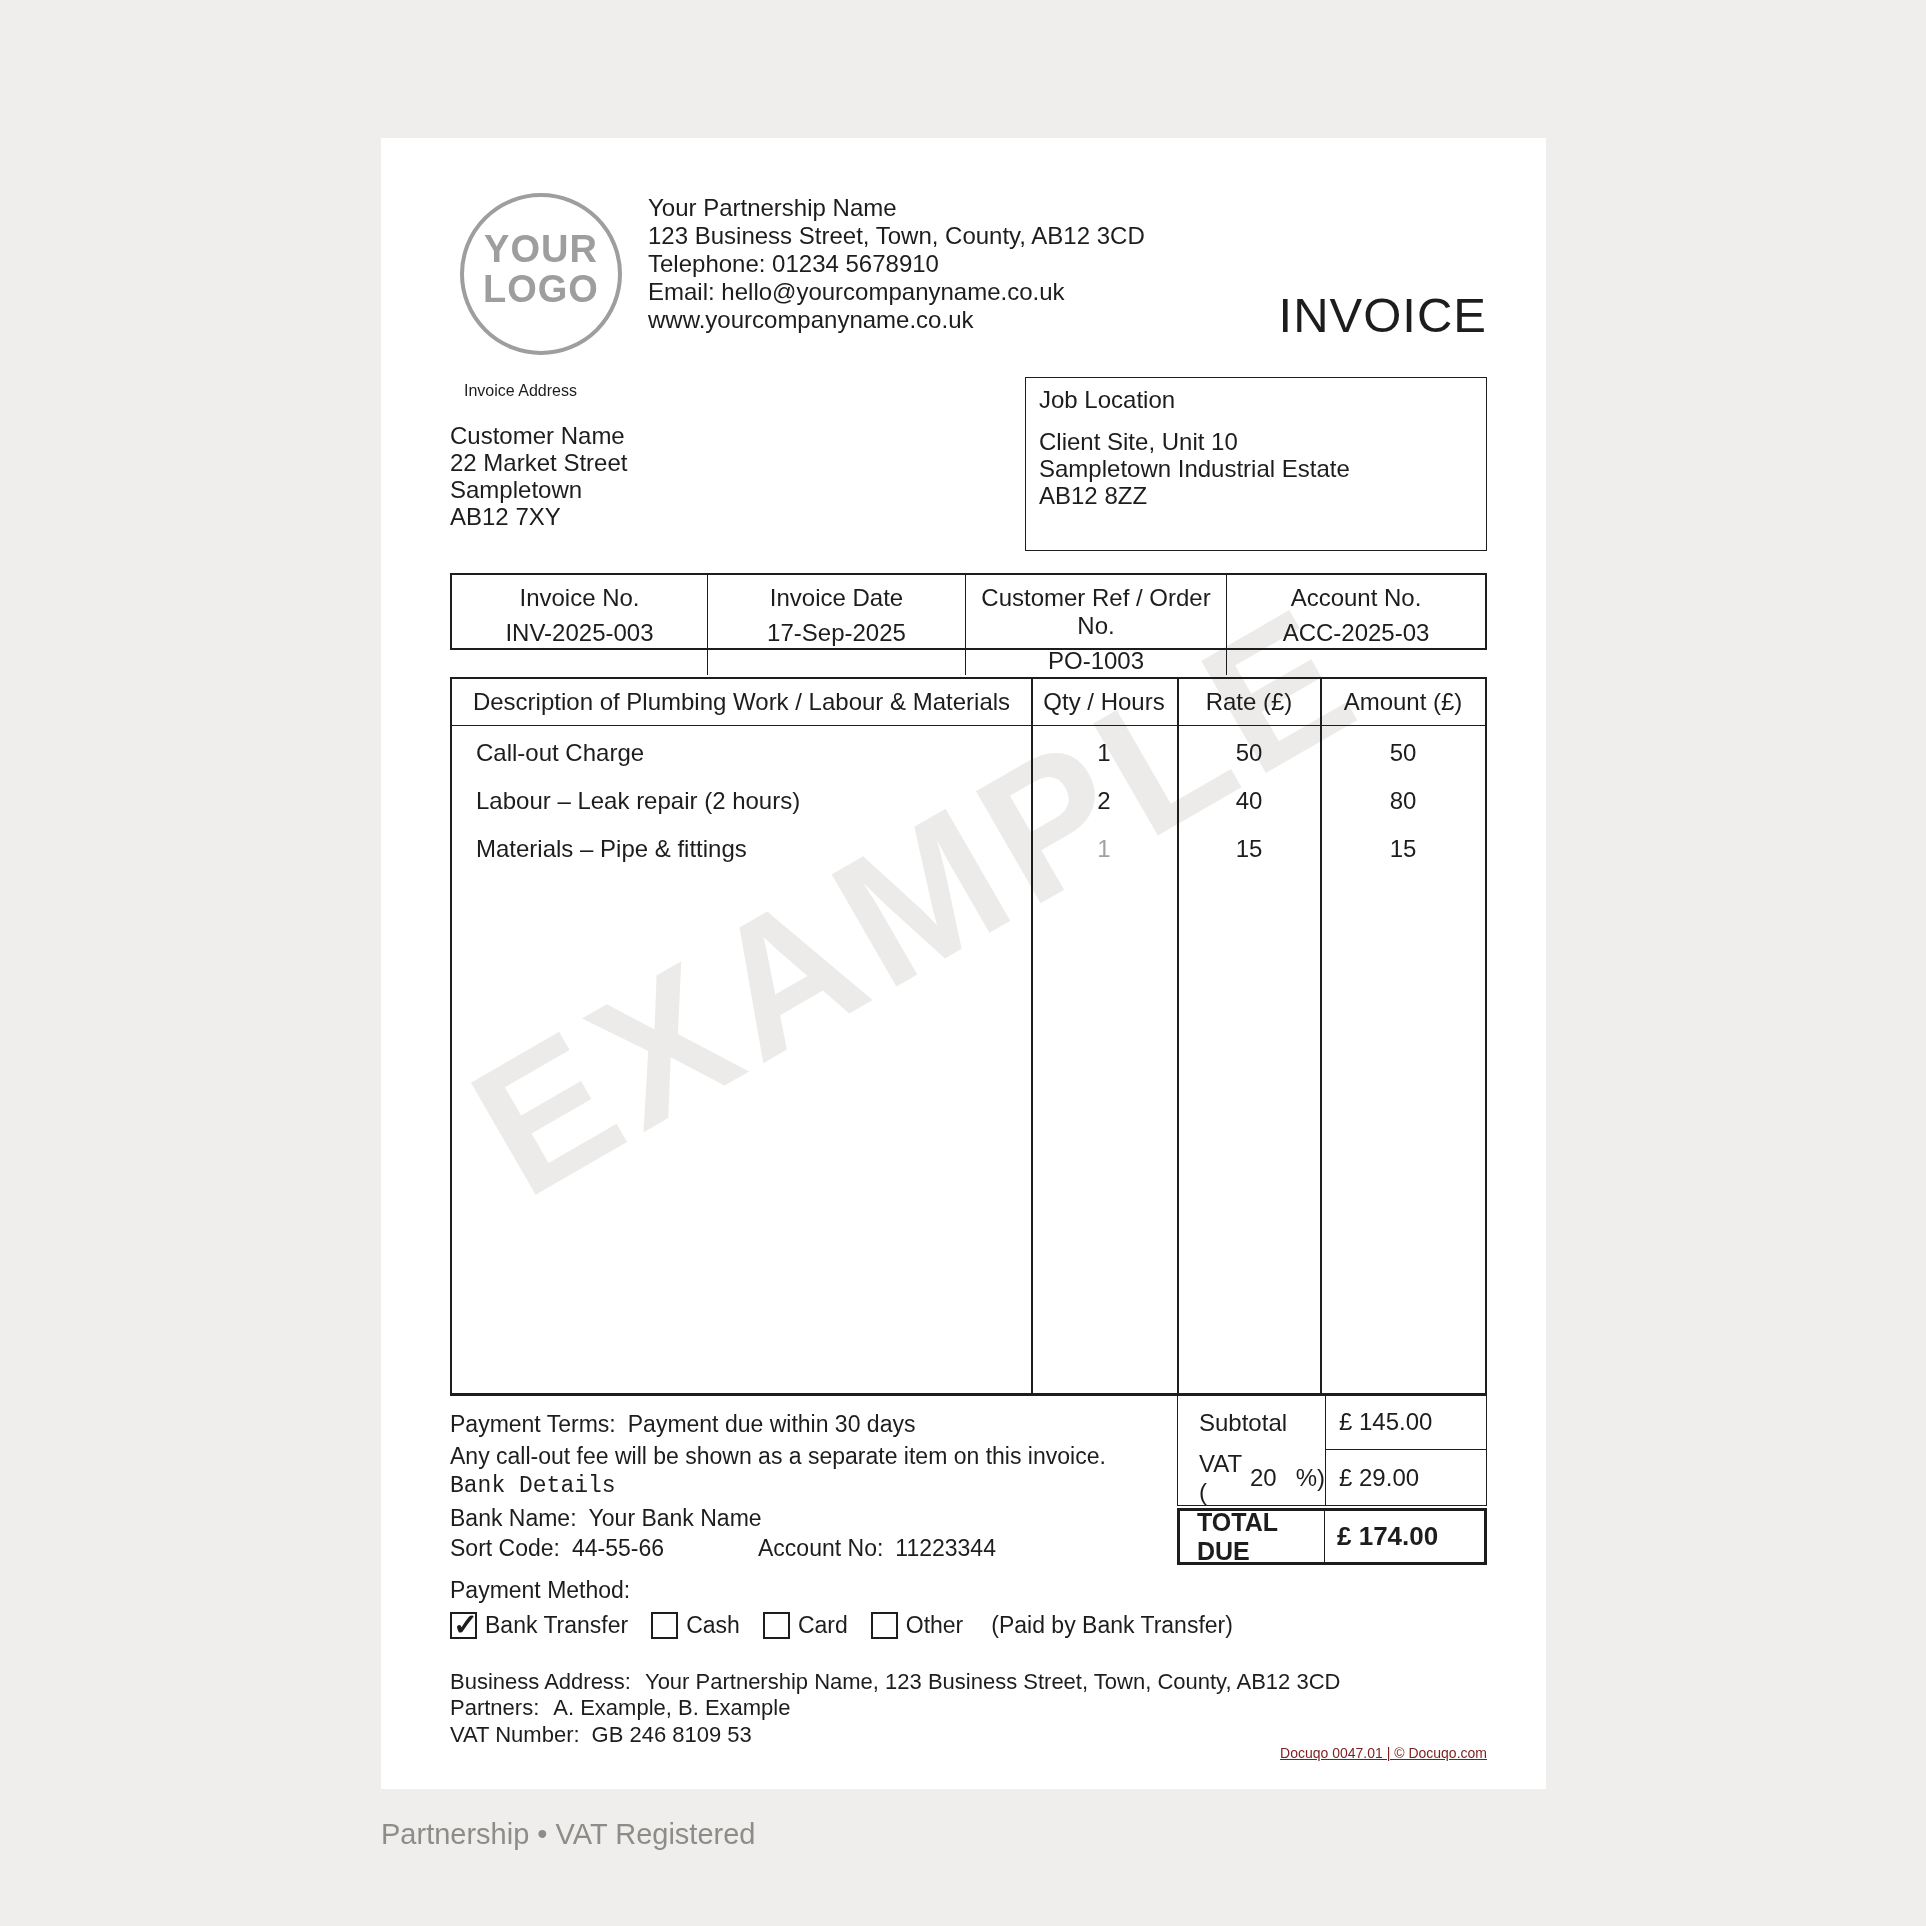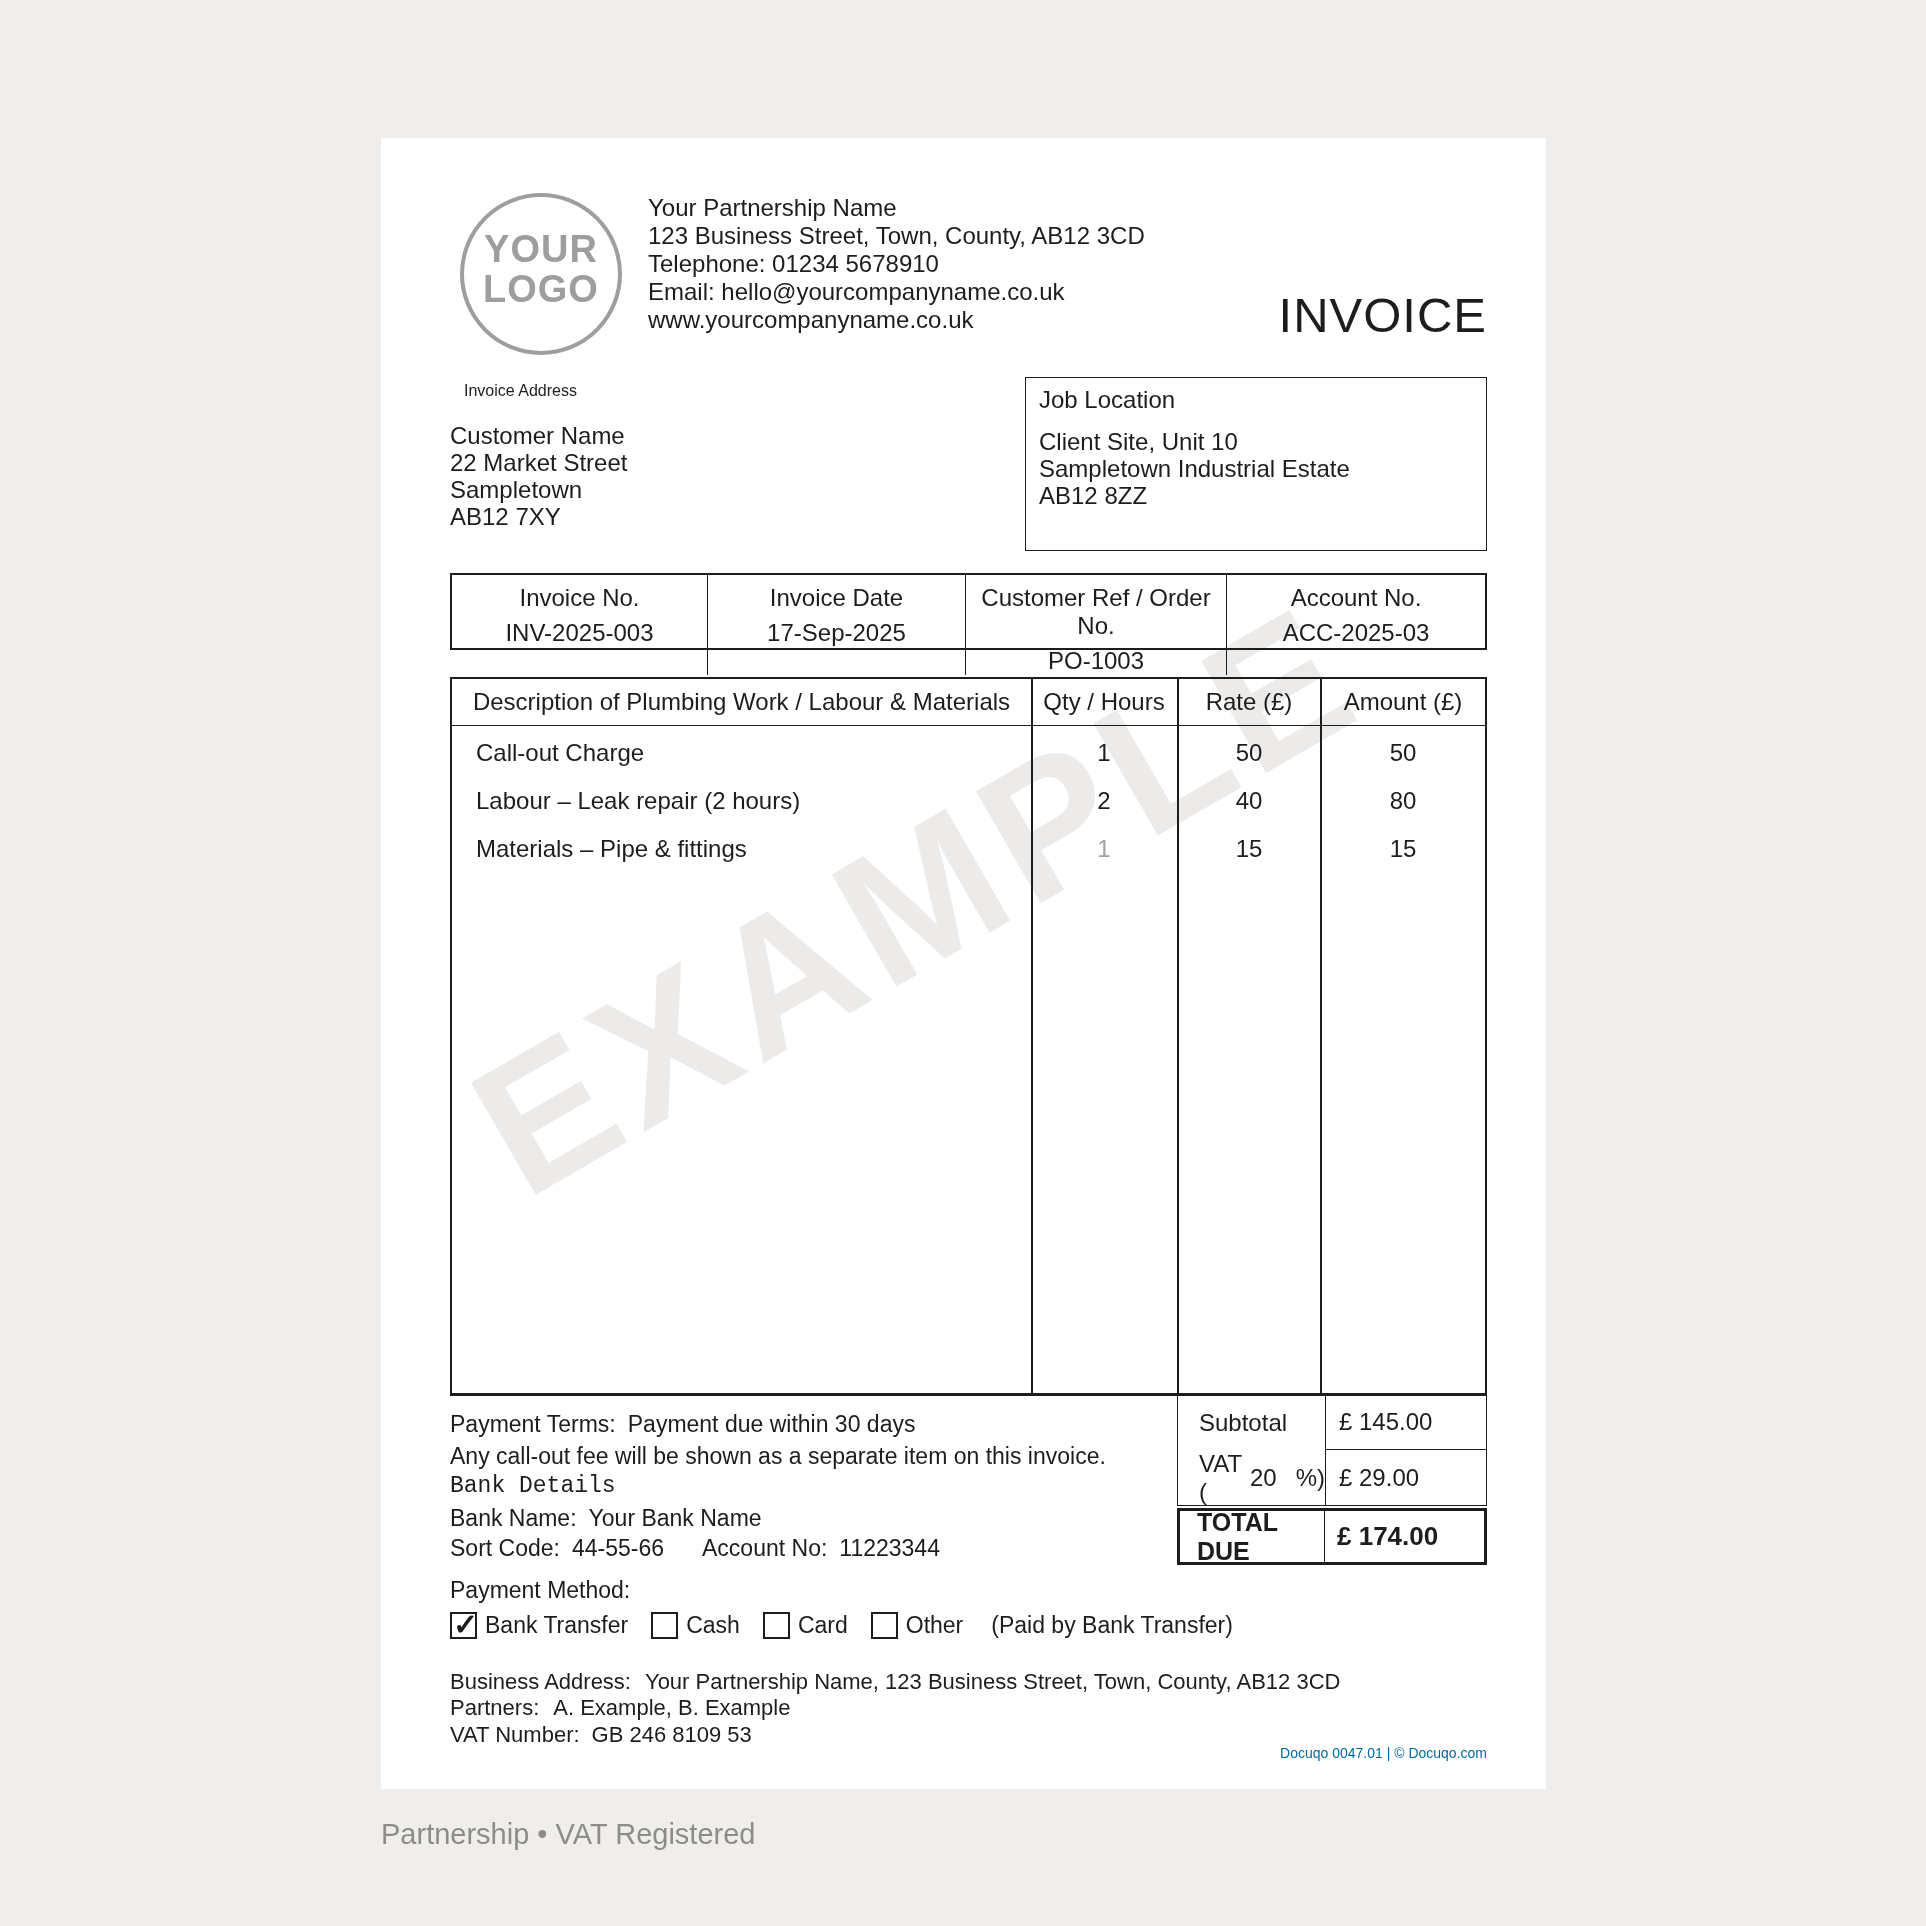"Account No:" .gap95 { margin-left: 38px -> 94px }
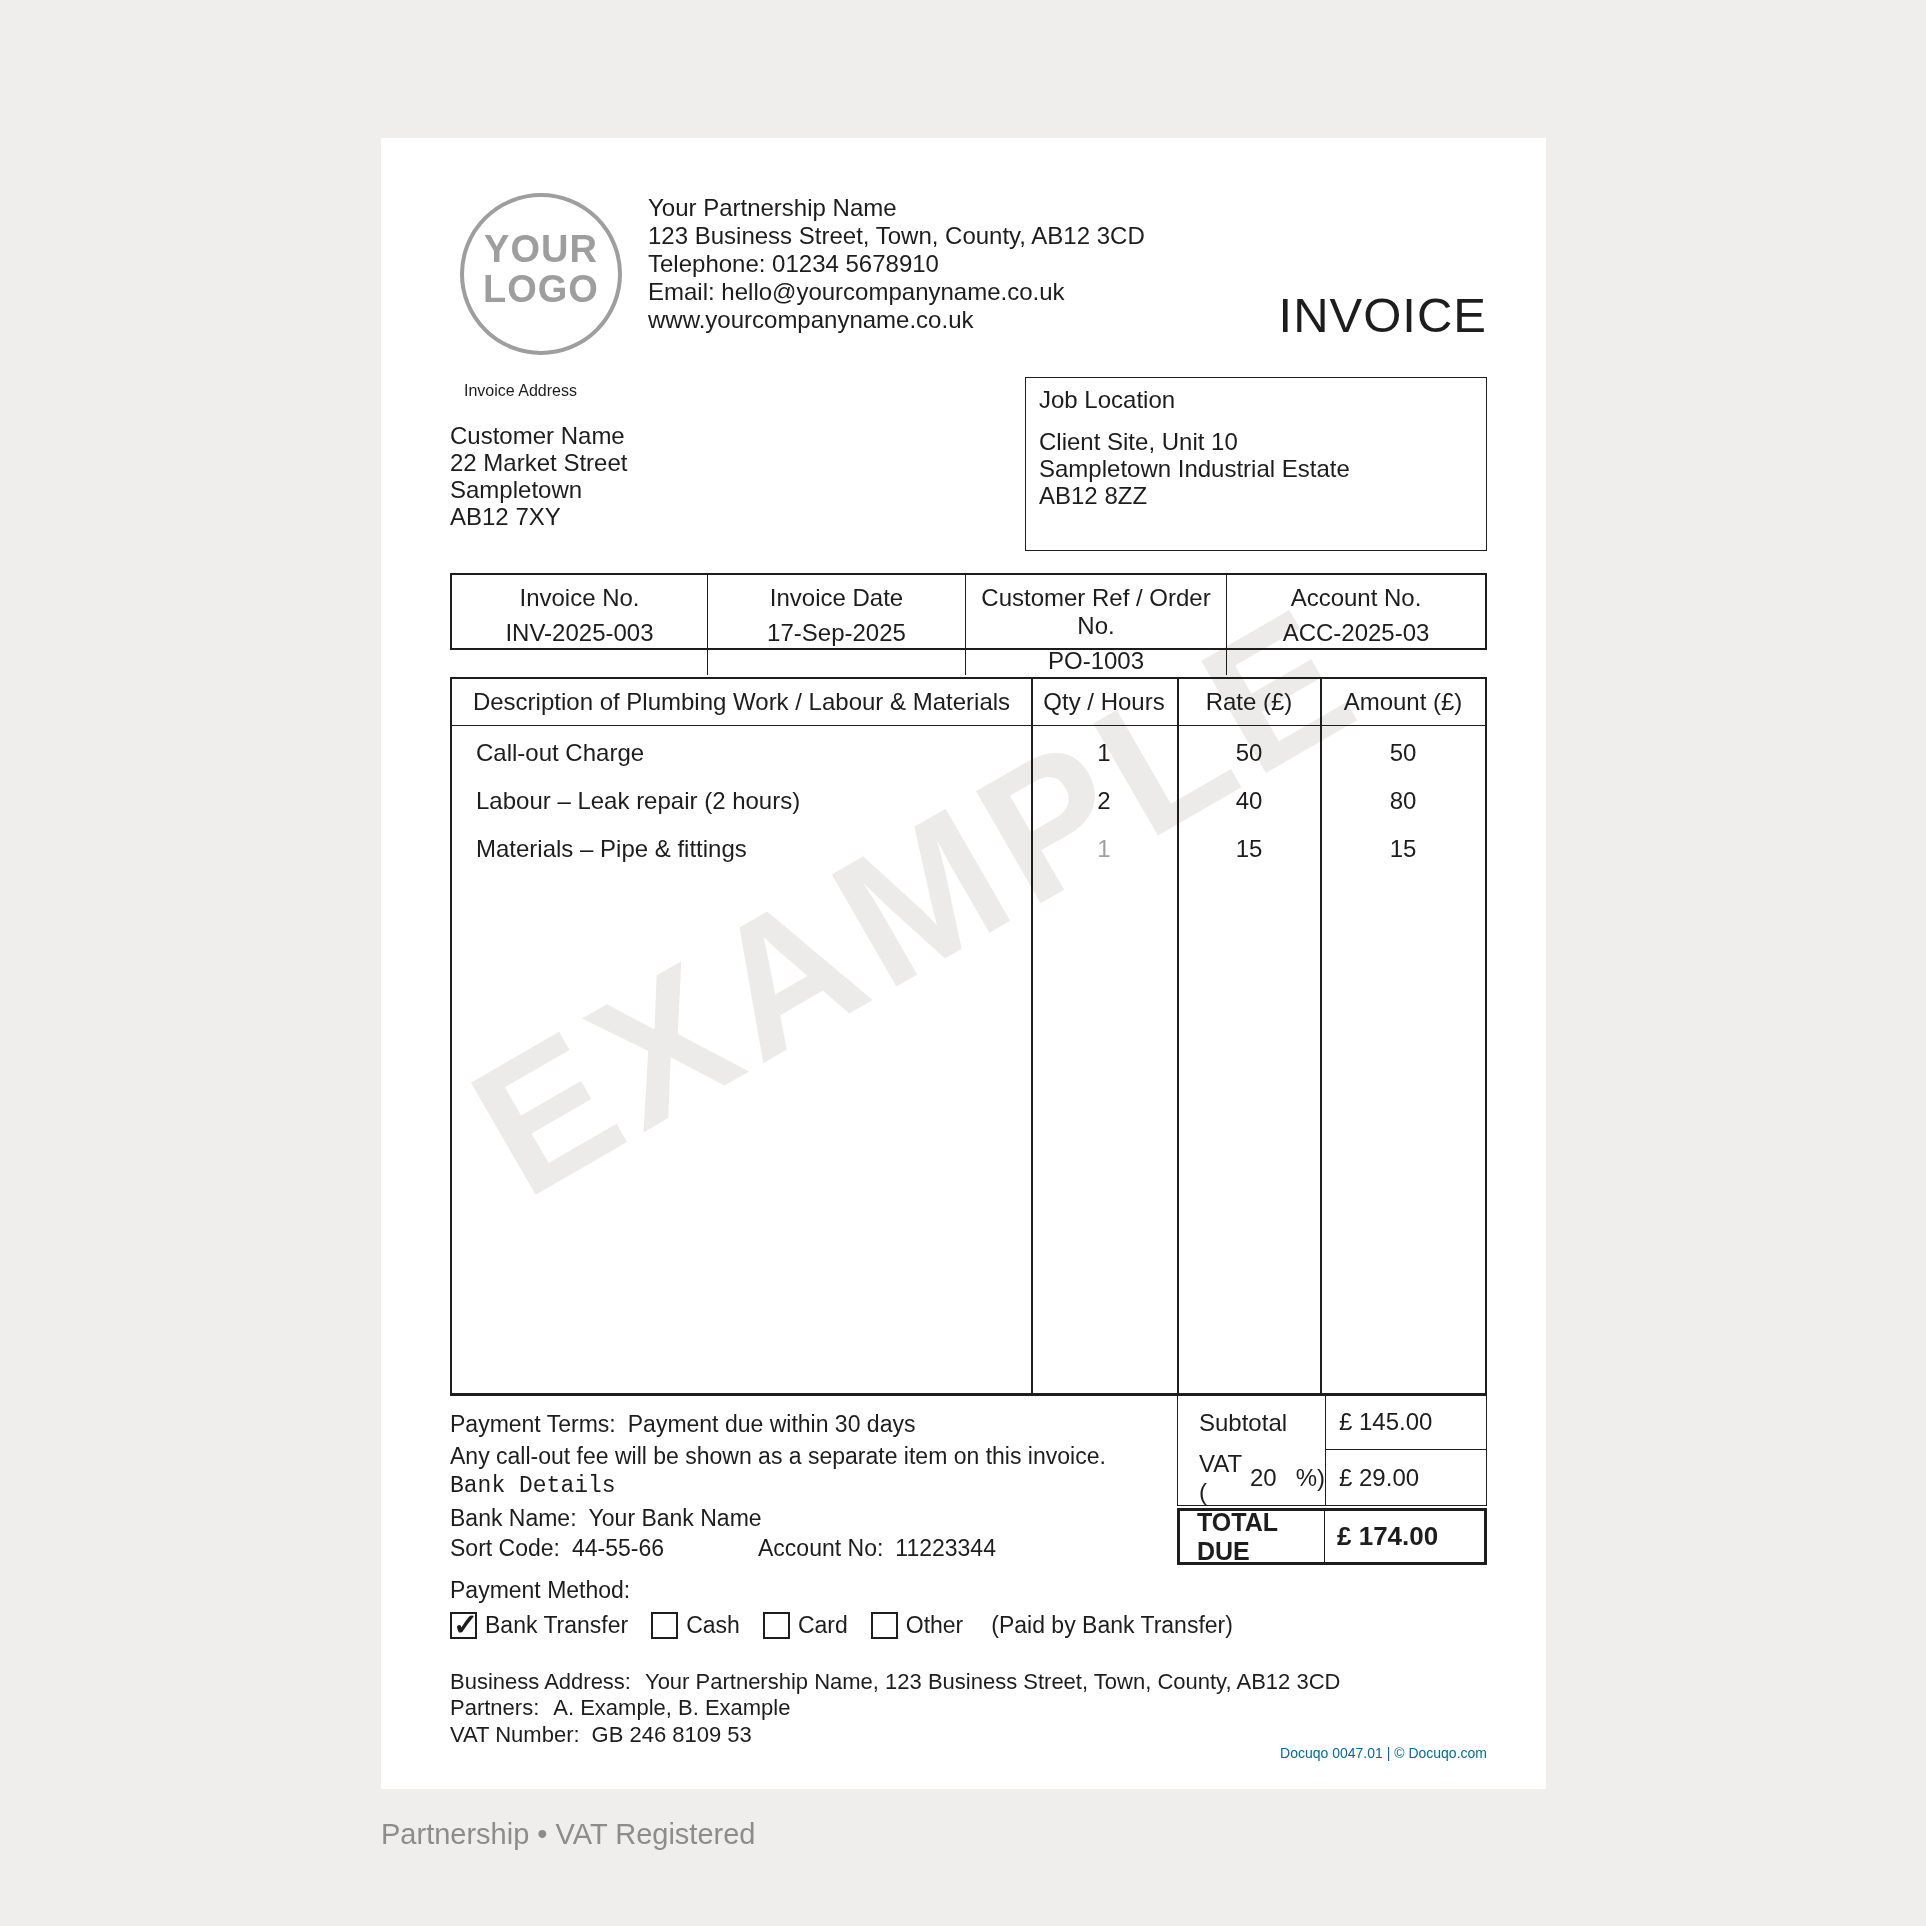"Docuqo 0047.01 | © Docuqo.com" .credit { color: #0369a1 -> #7f1d1d; text-decoration: none -> underline }
